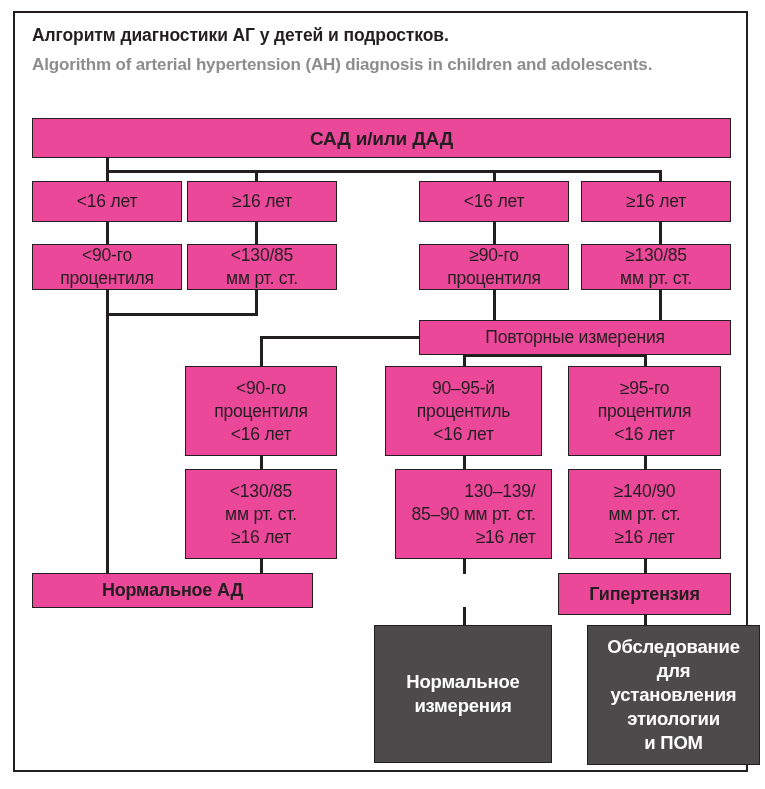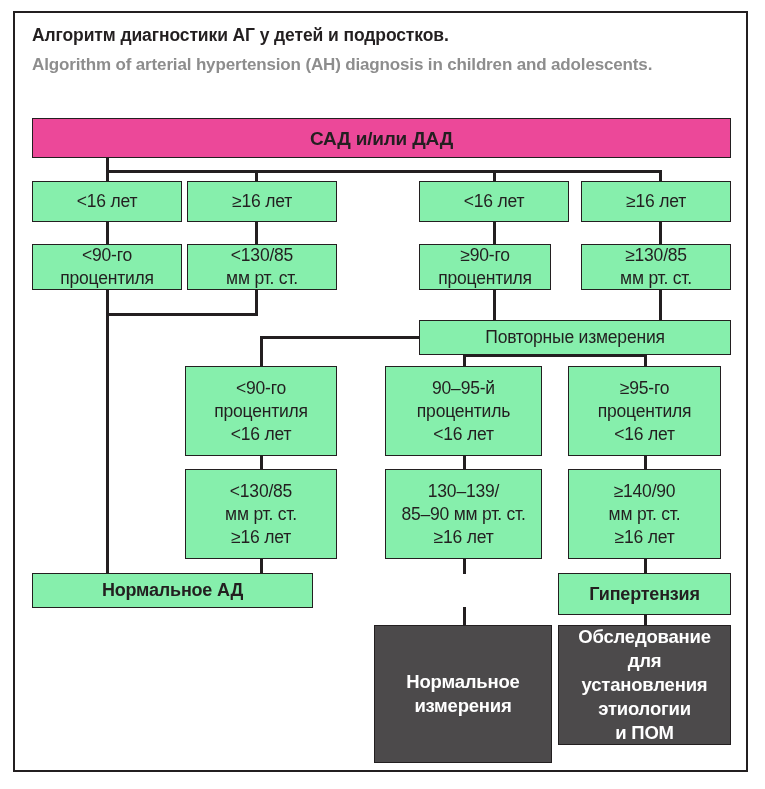"<16 лет" .box { background: #86efac -> #ec4899 }
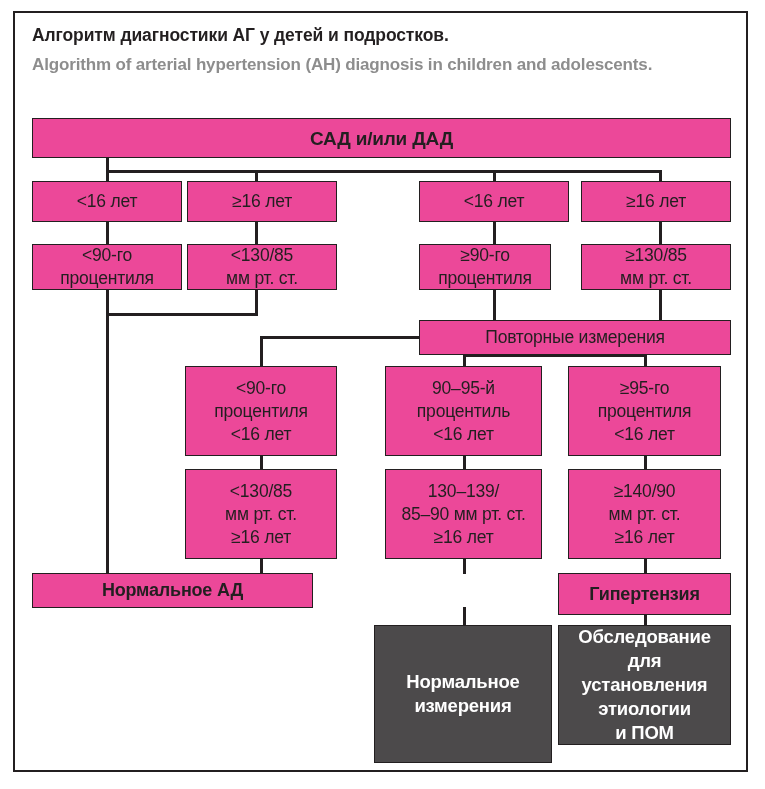"≥90-го" div.box { width: 132px -> 150px }
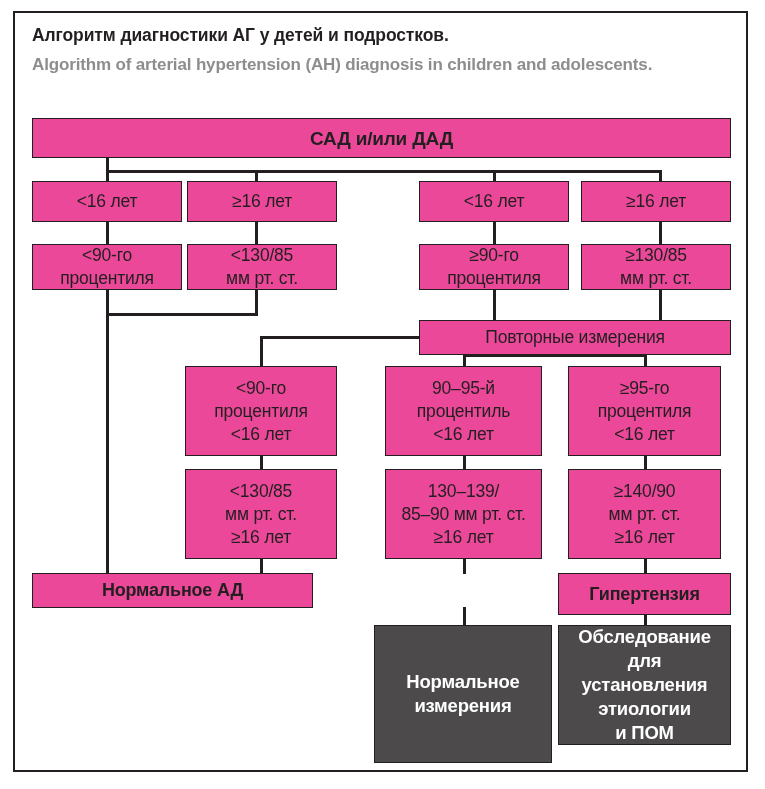"130–139/" div.box { left: 370px -> 380px; text-align: none -> right }
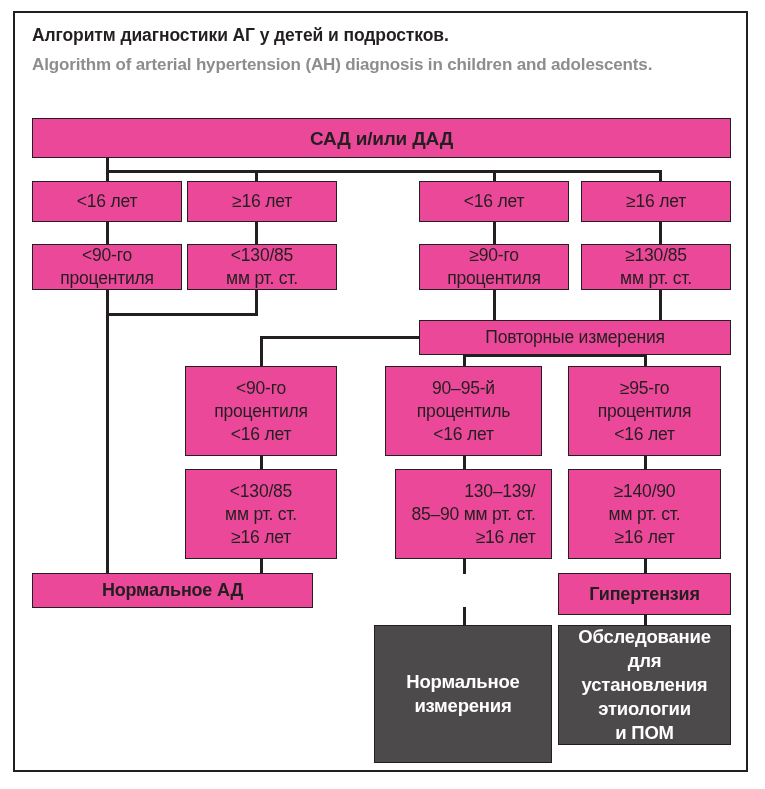"Обследование" div.box { height: 120px -> 140px; left: 543px -> 572px }
